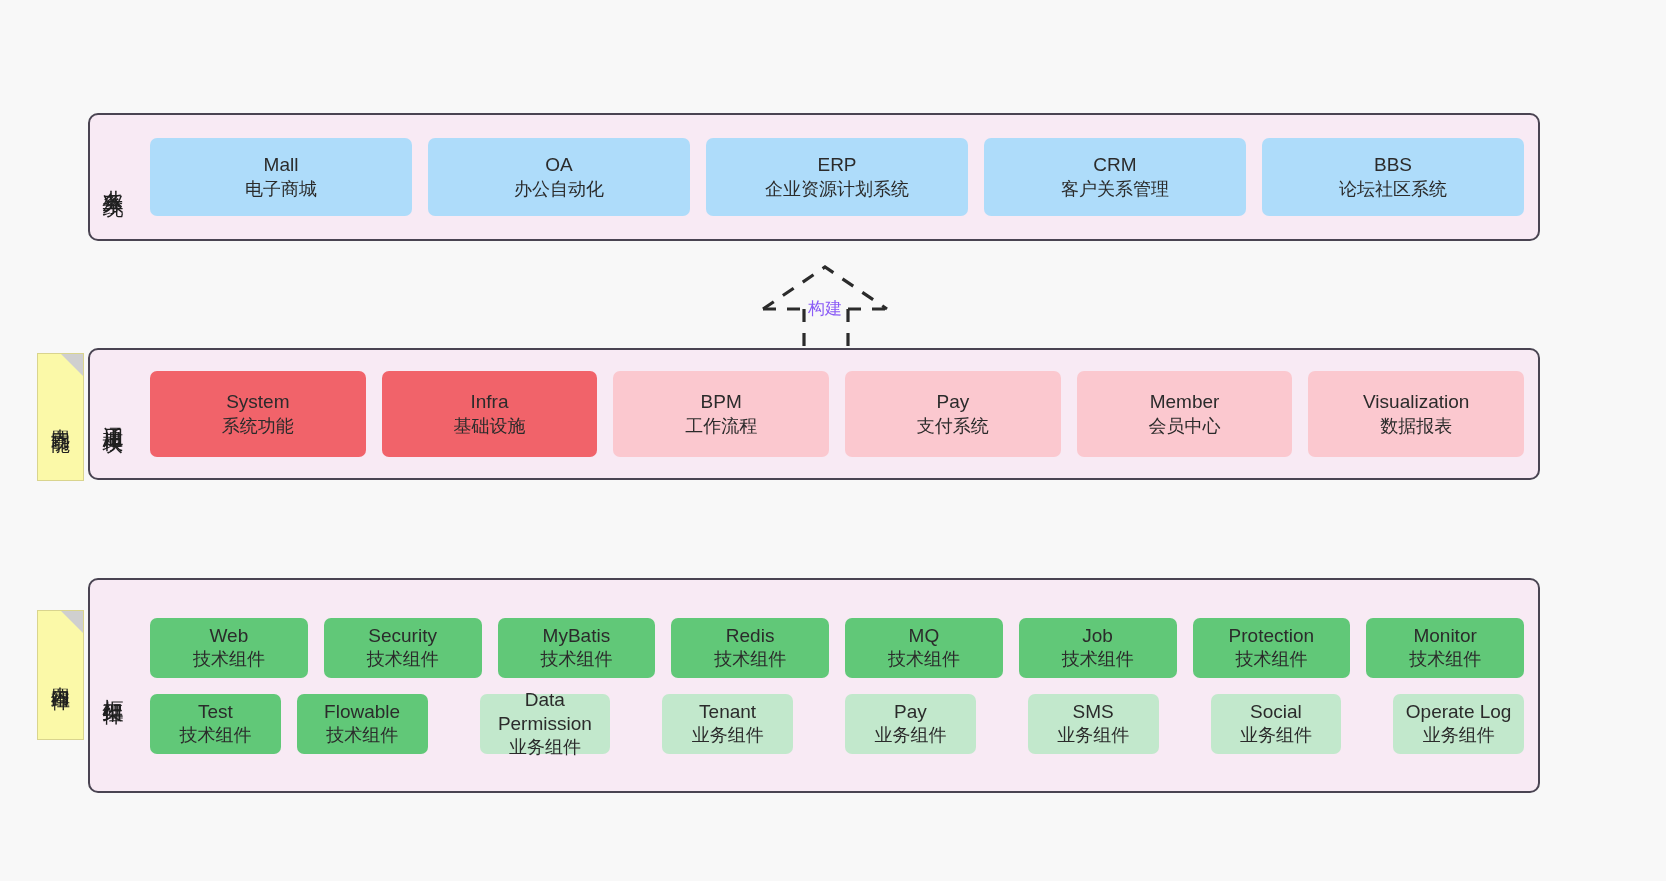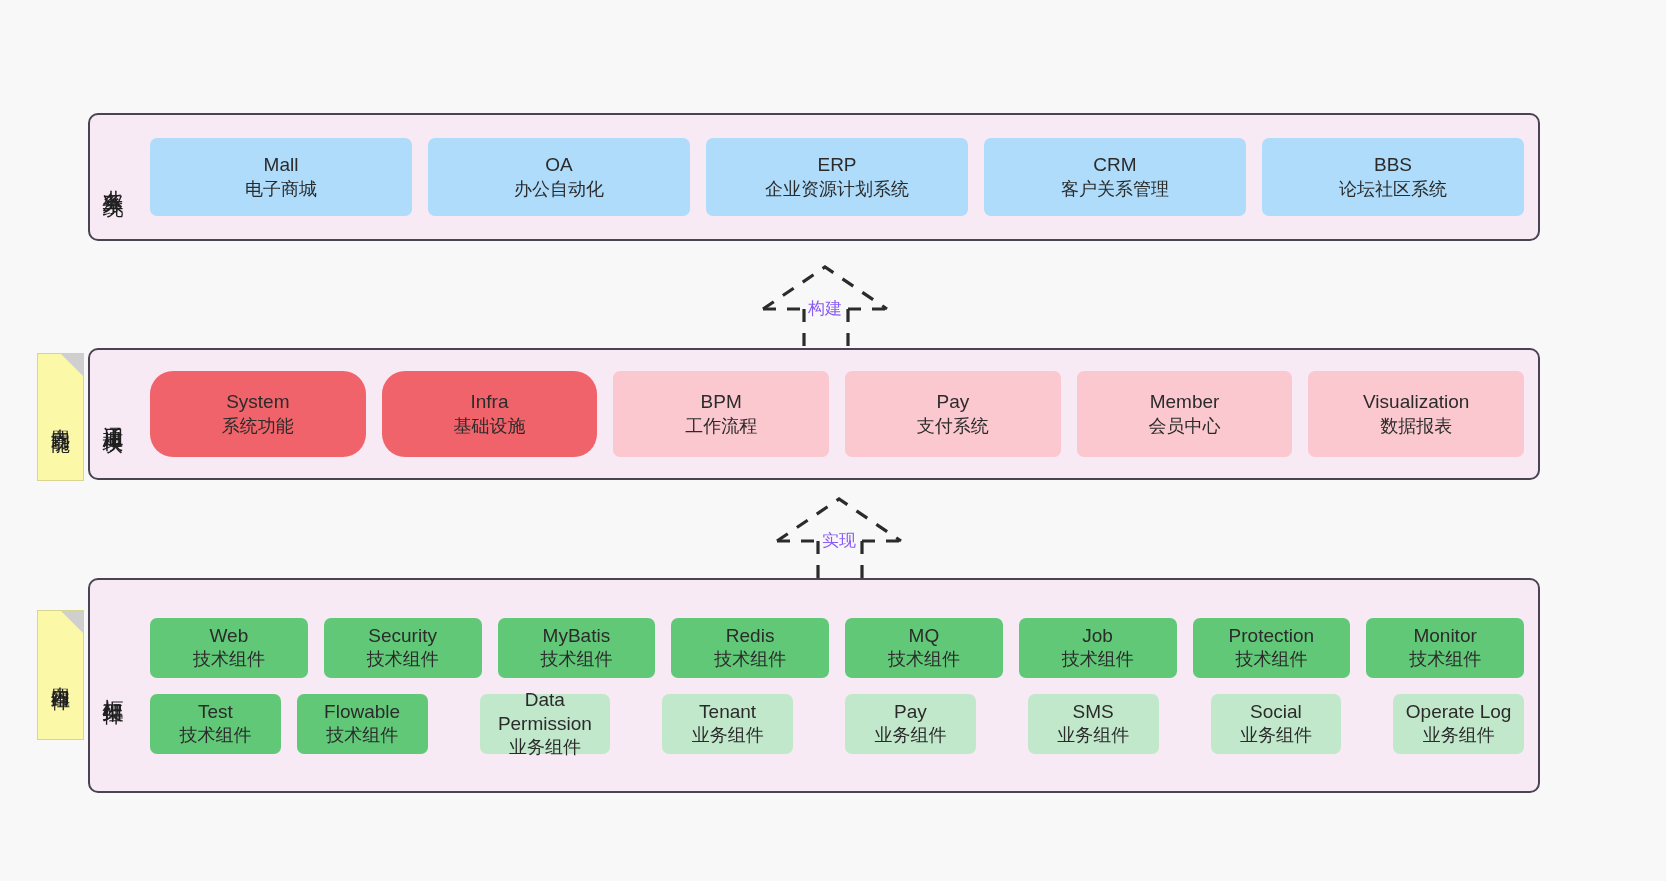"System" .c-red { border-radius: 23px -> none }
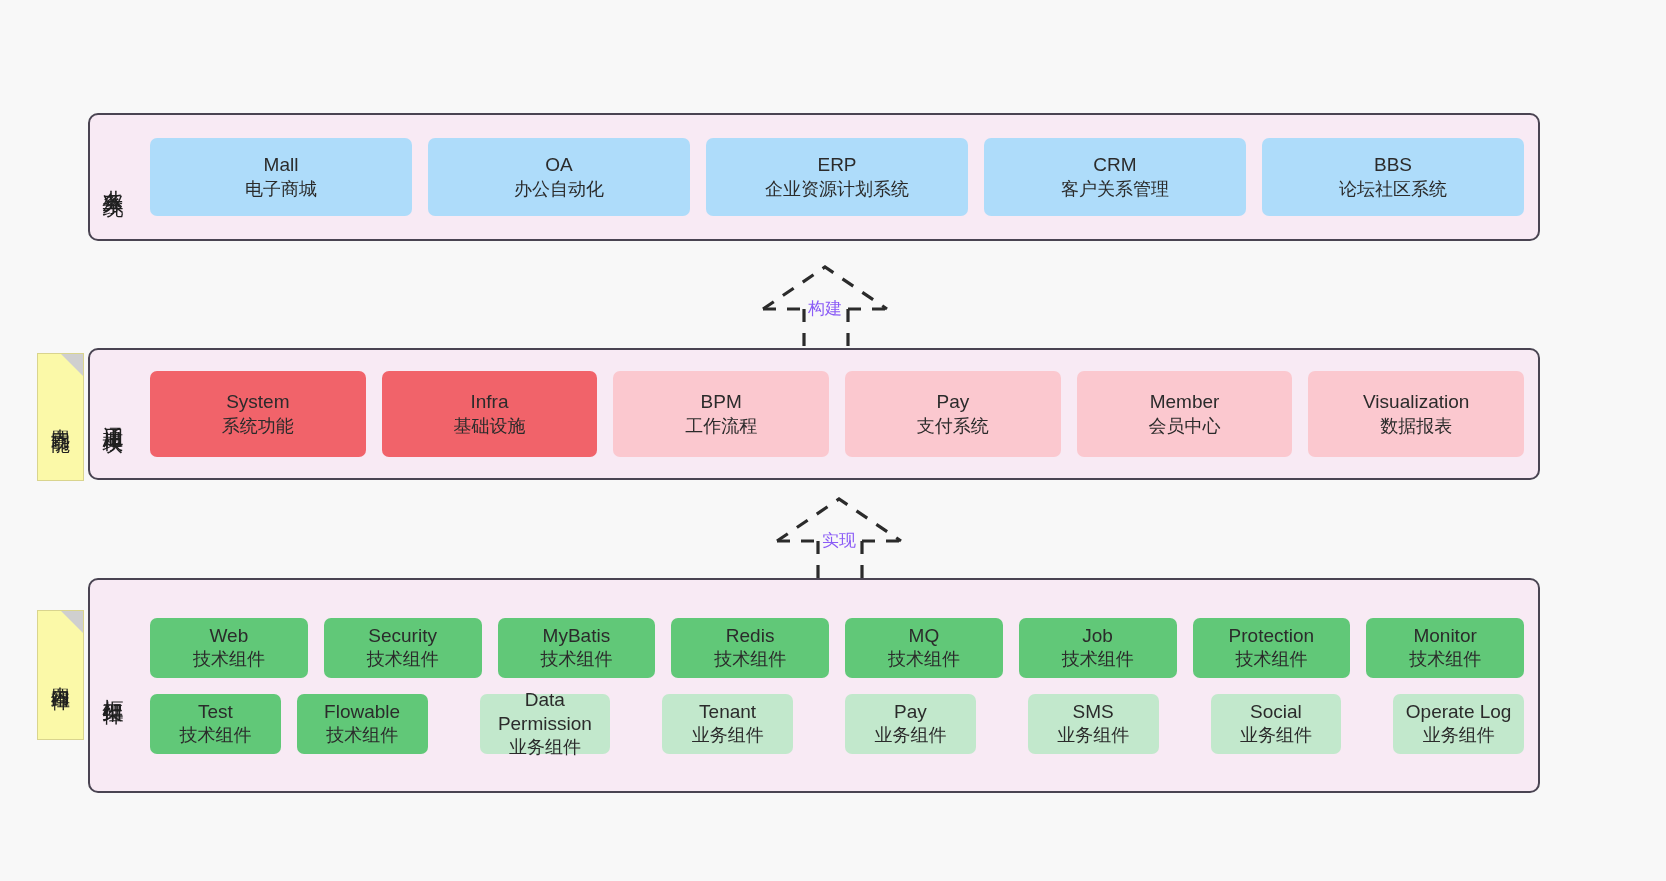"实现" div.arrow { html: <div> <svg> <path></path> <path></path> <path></path> </svg> <span>实现</span> </div> -> none }
